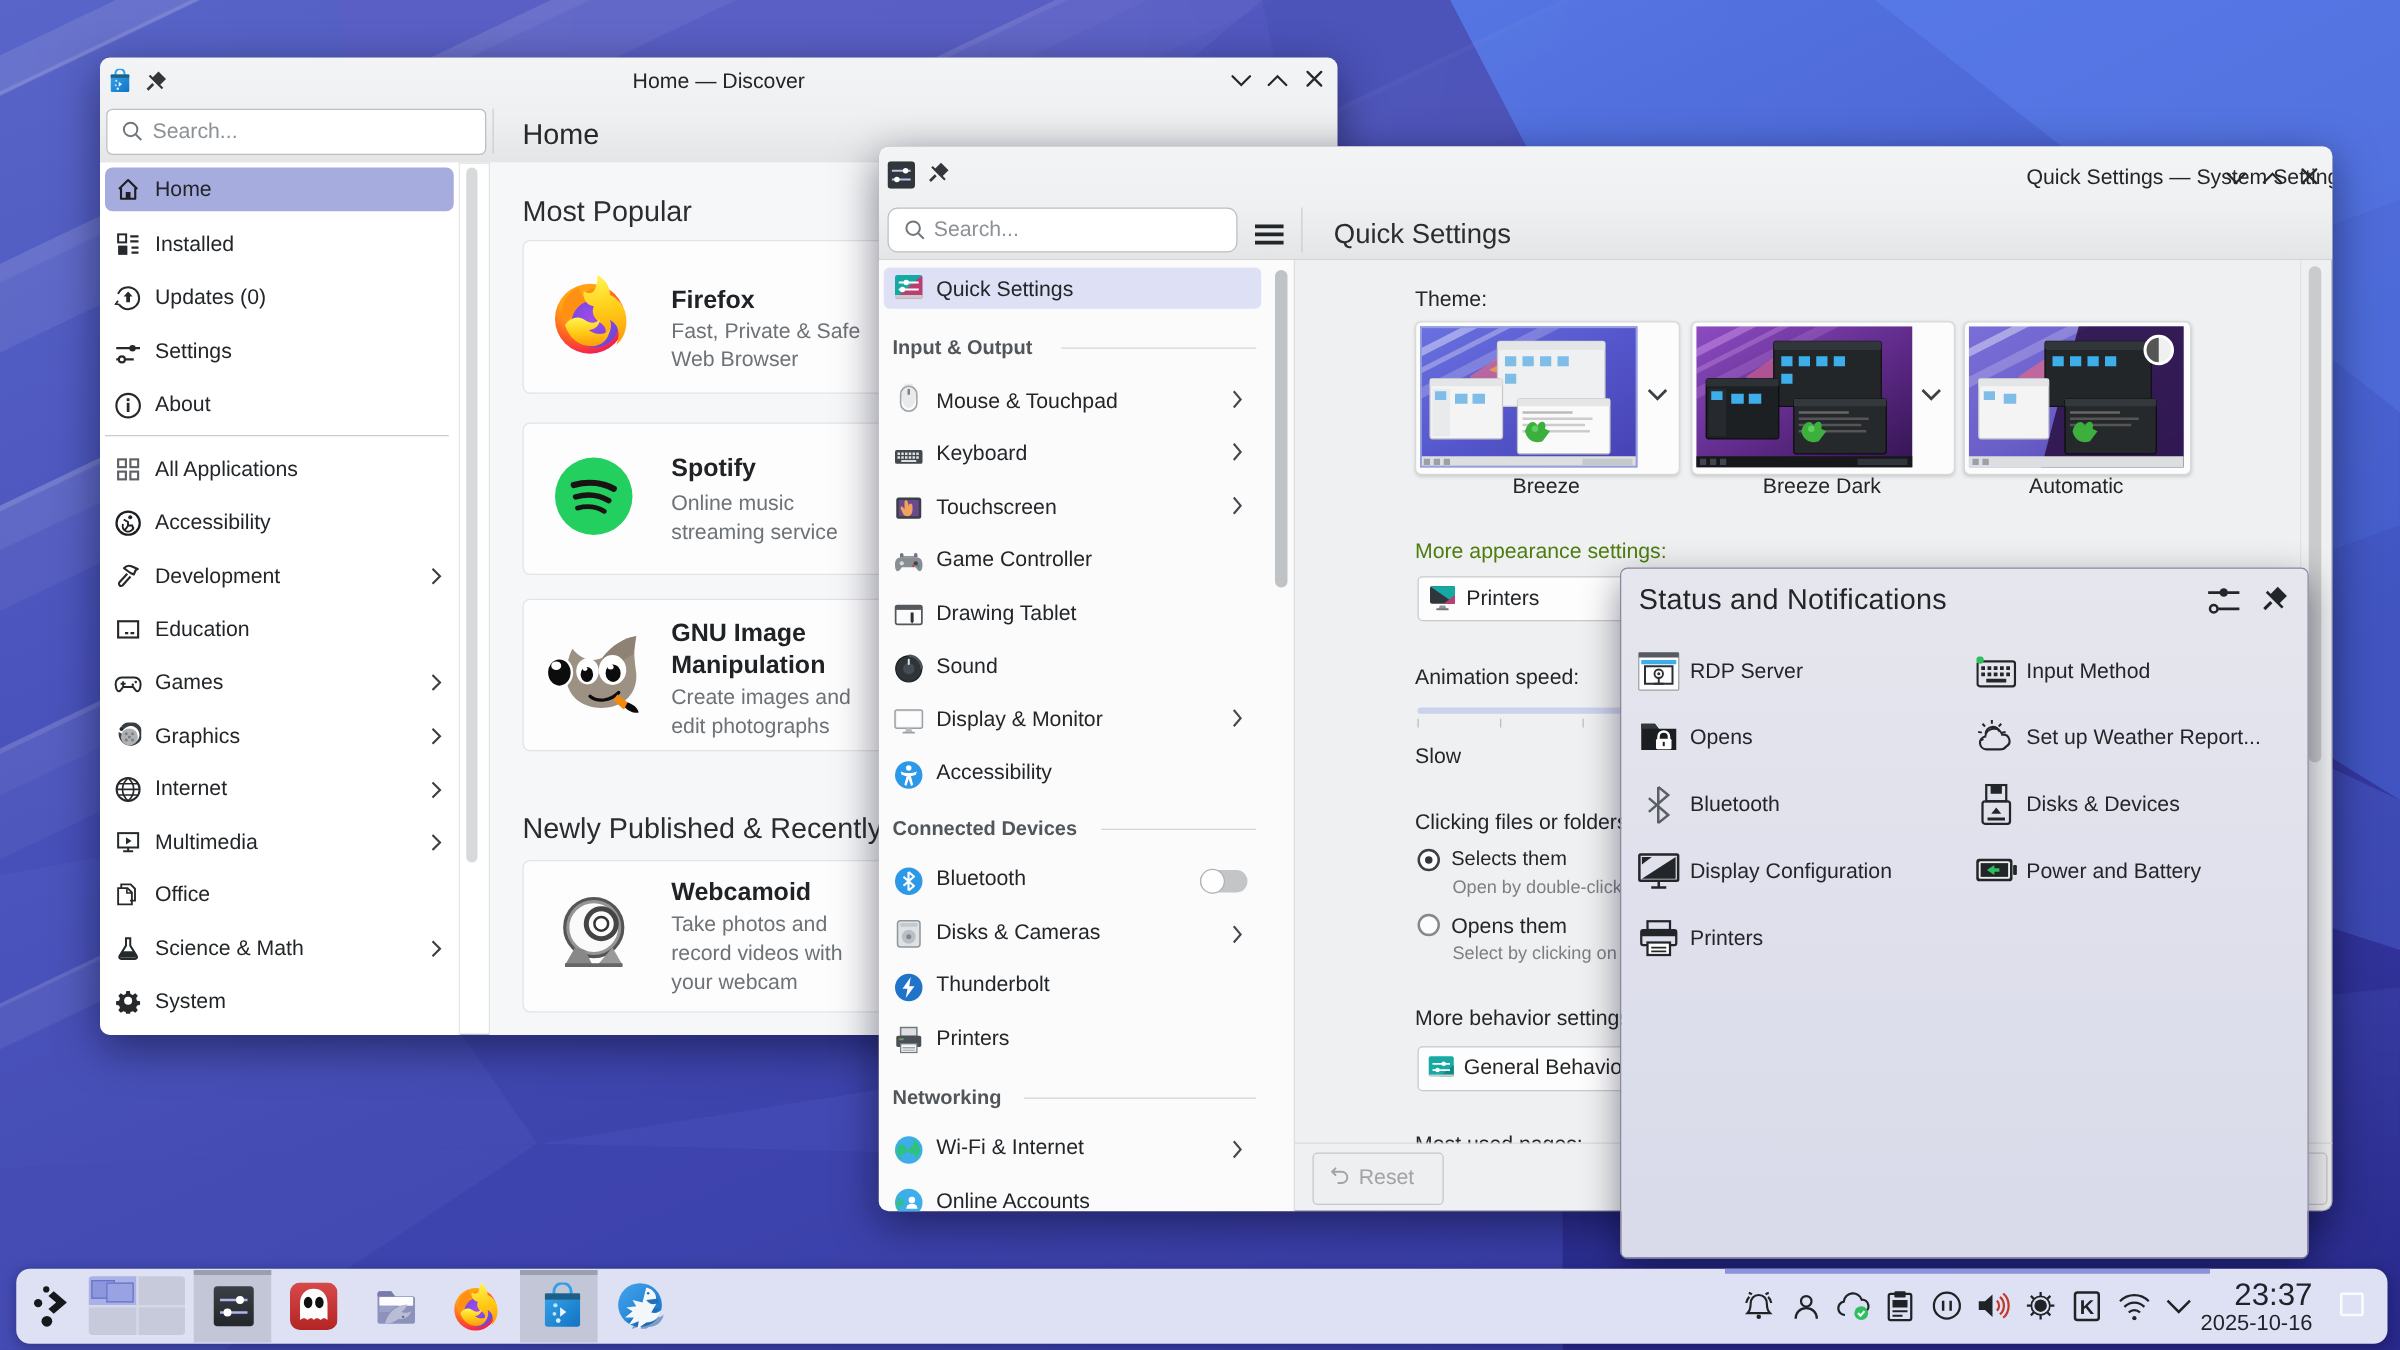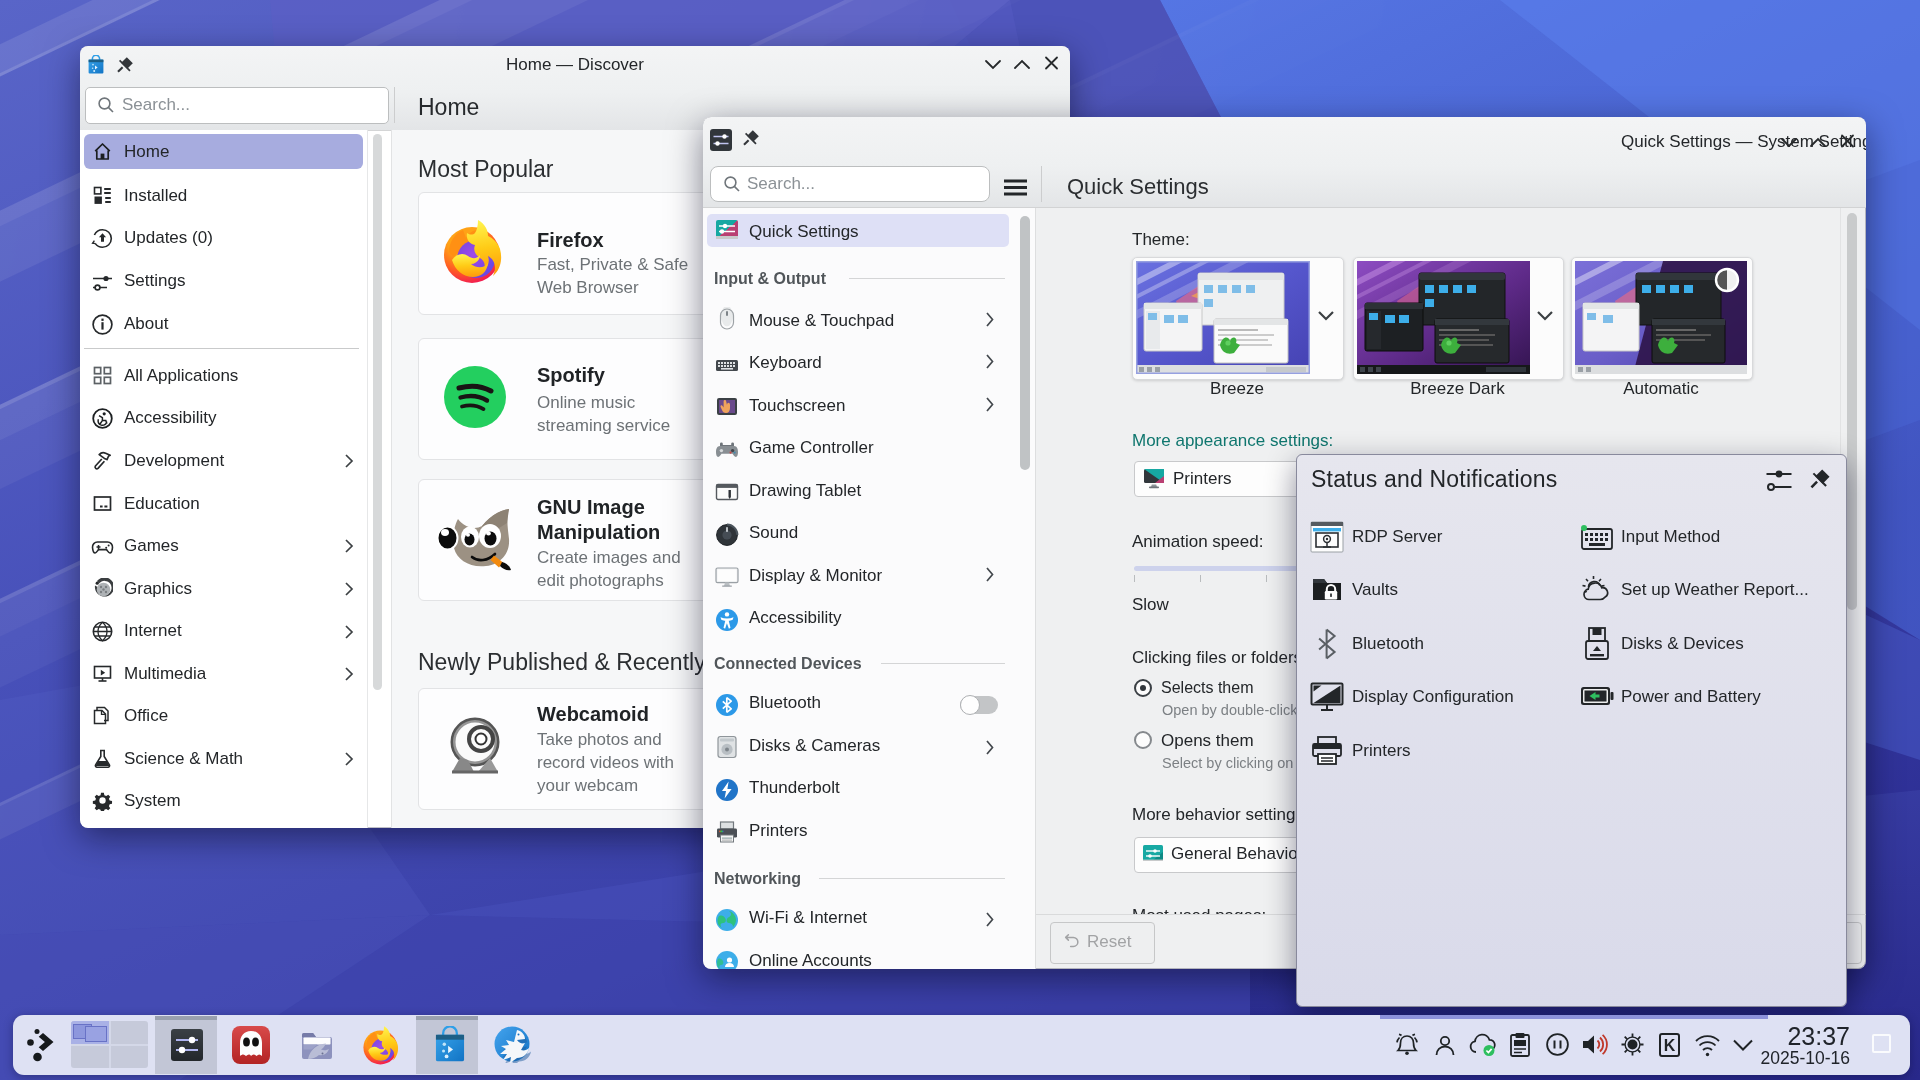"More appearance settings:" div.abs { color: #0f766e -> #4d7c0f }
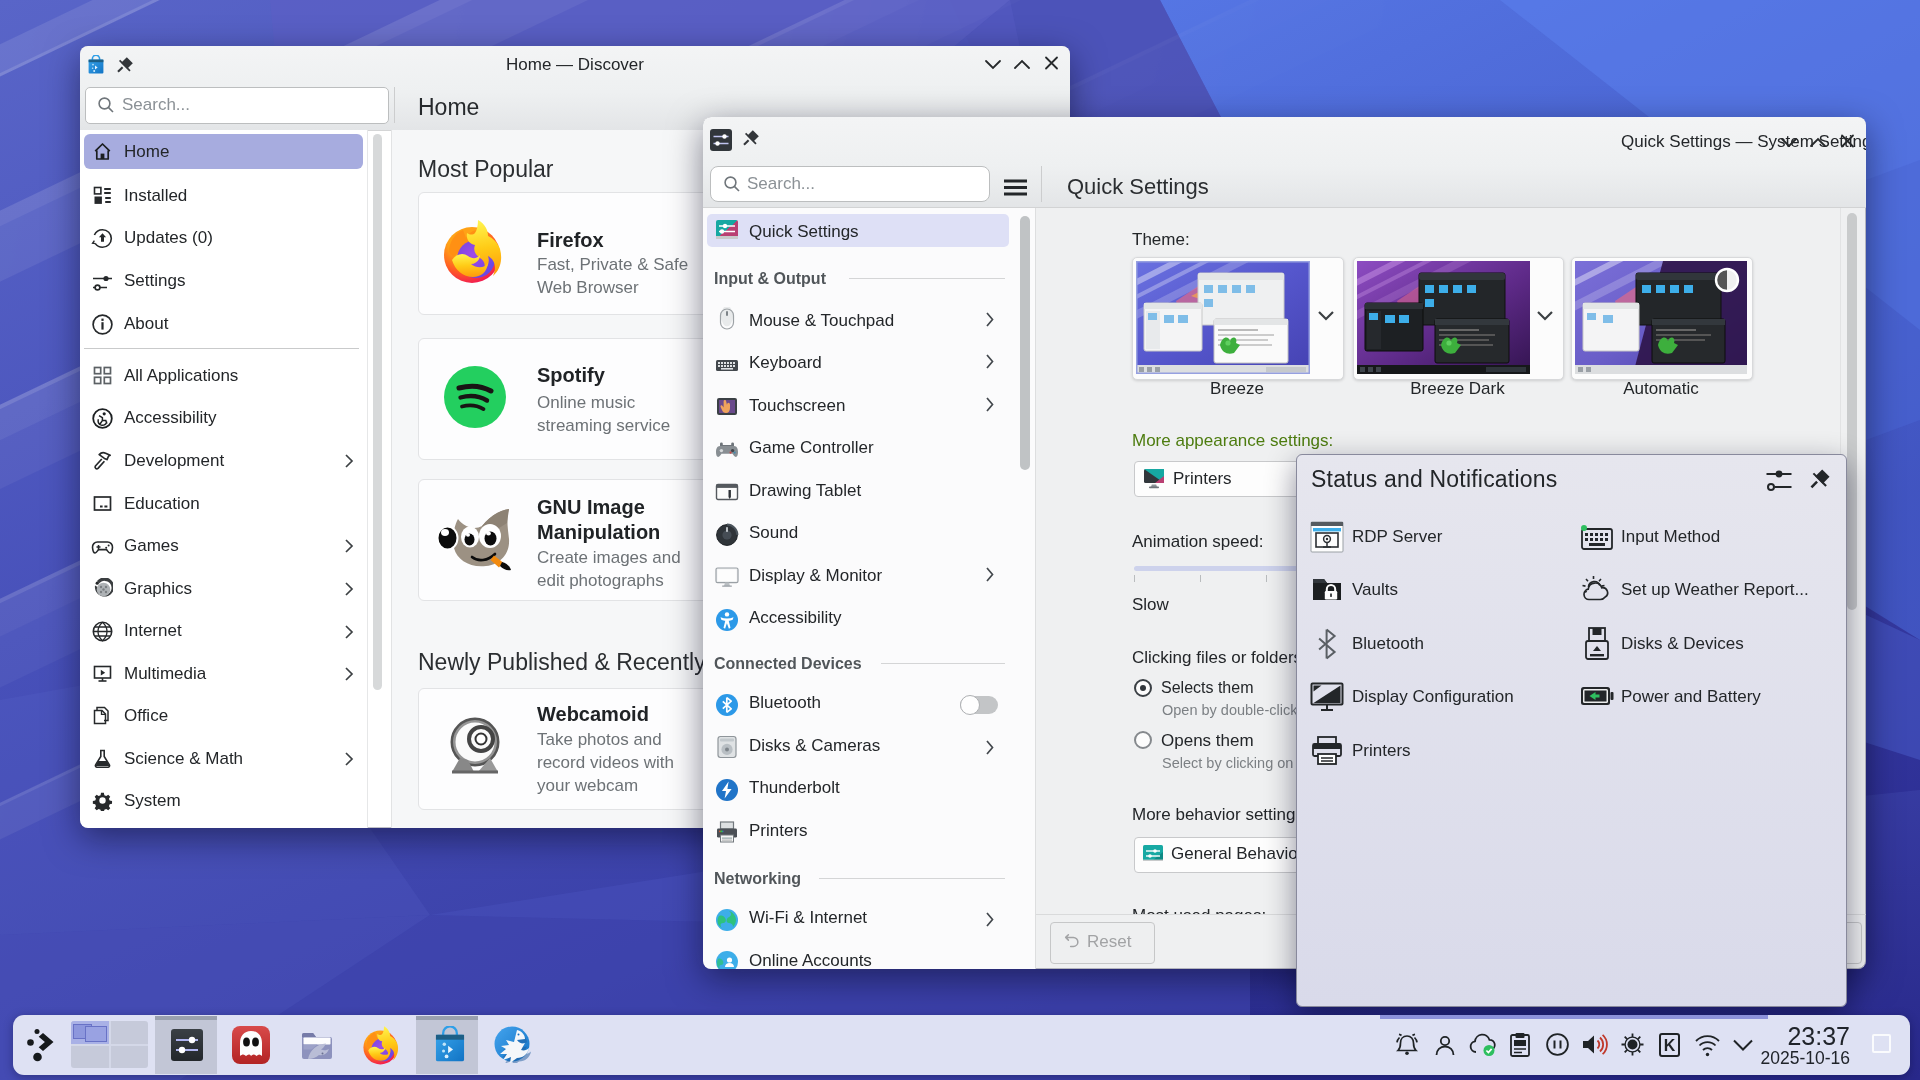"Vaults" div.abs { text: Vaults -> Opens }
